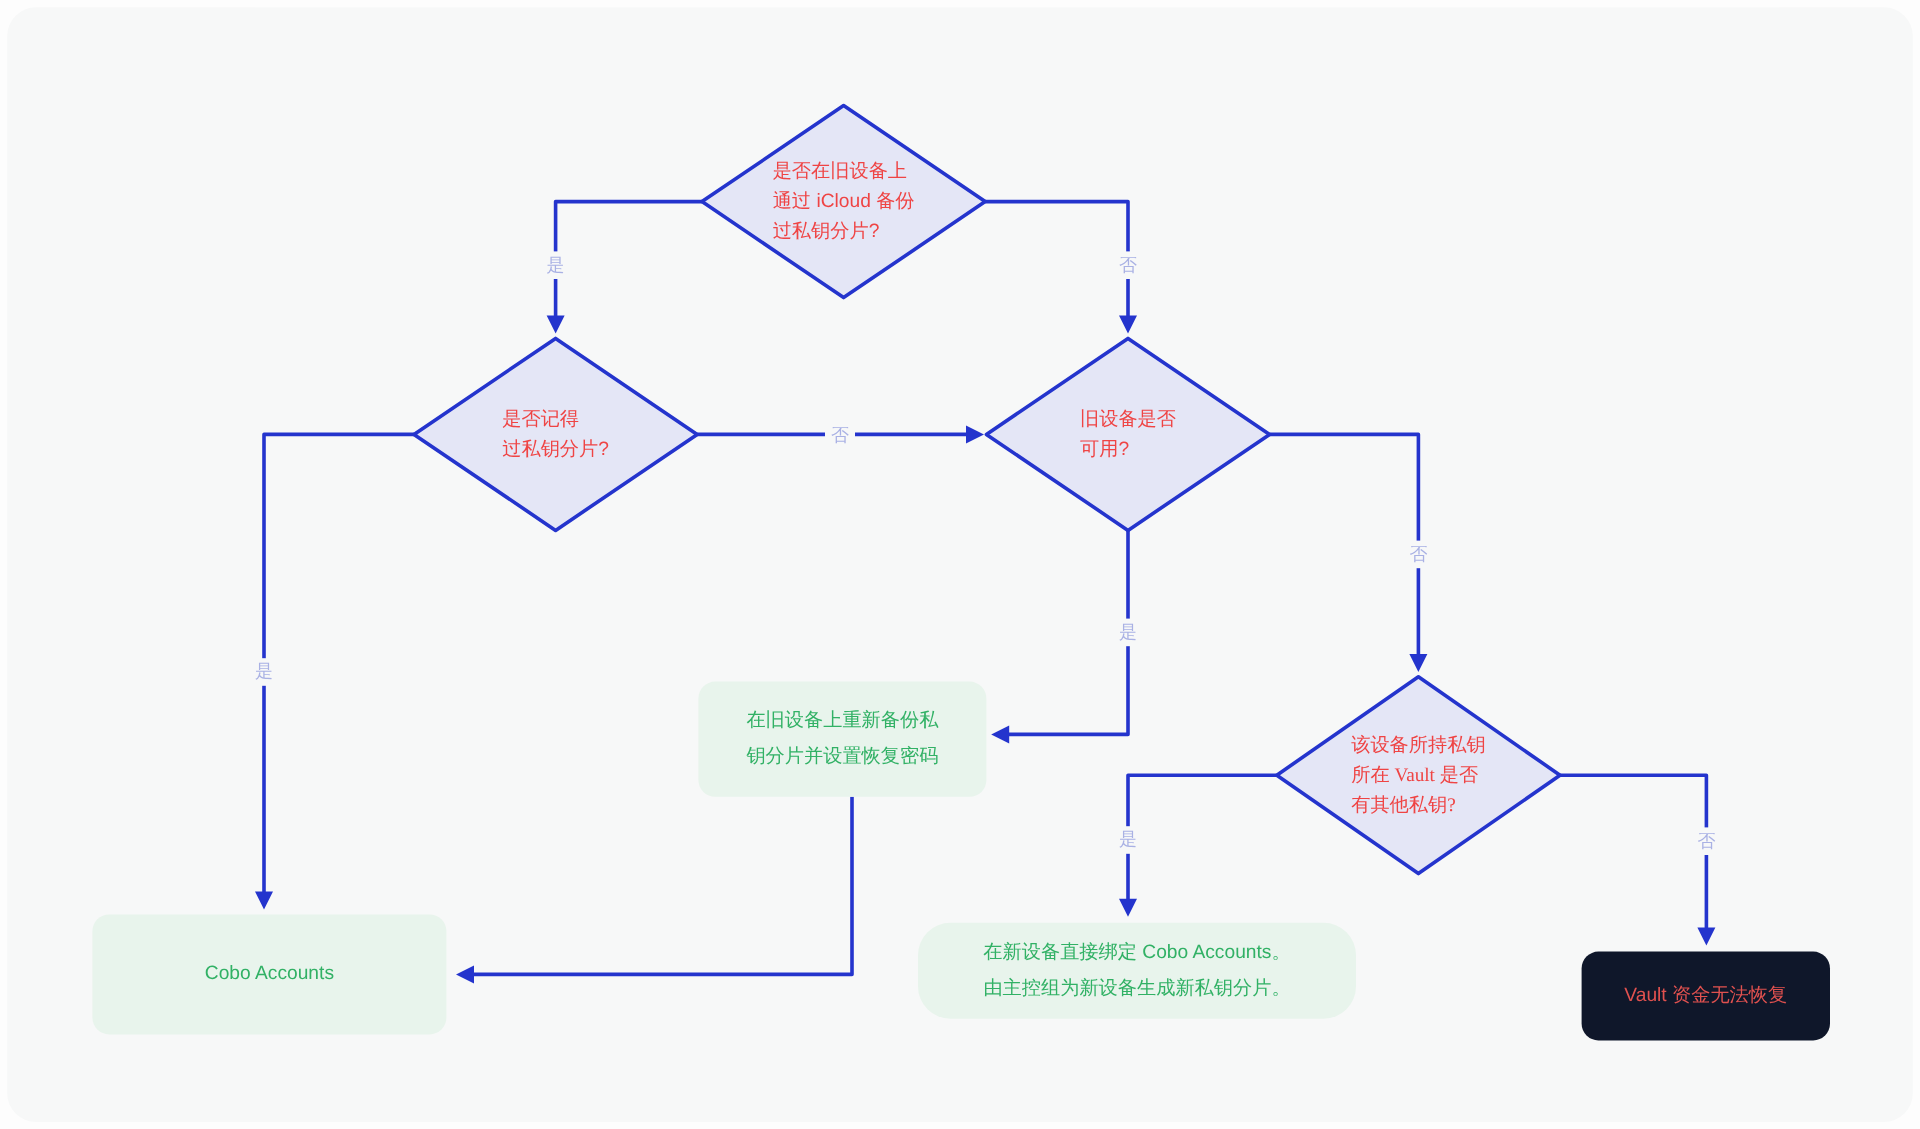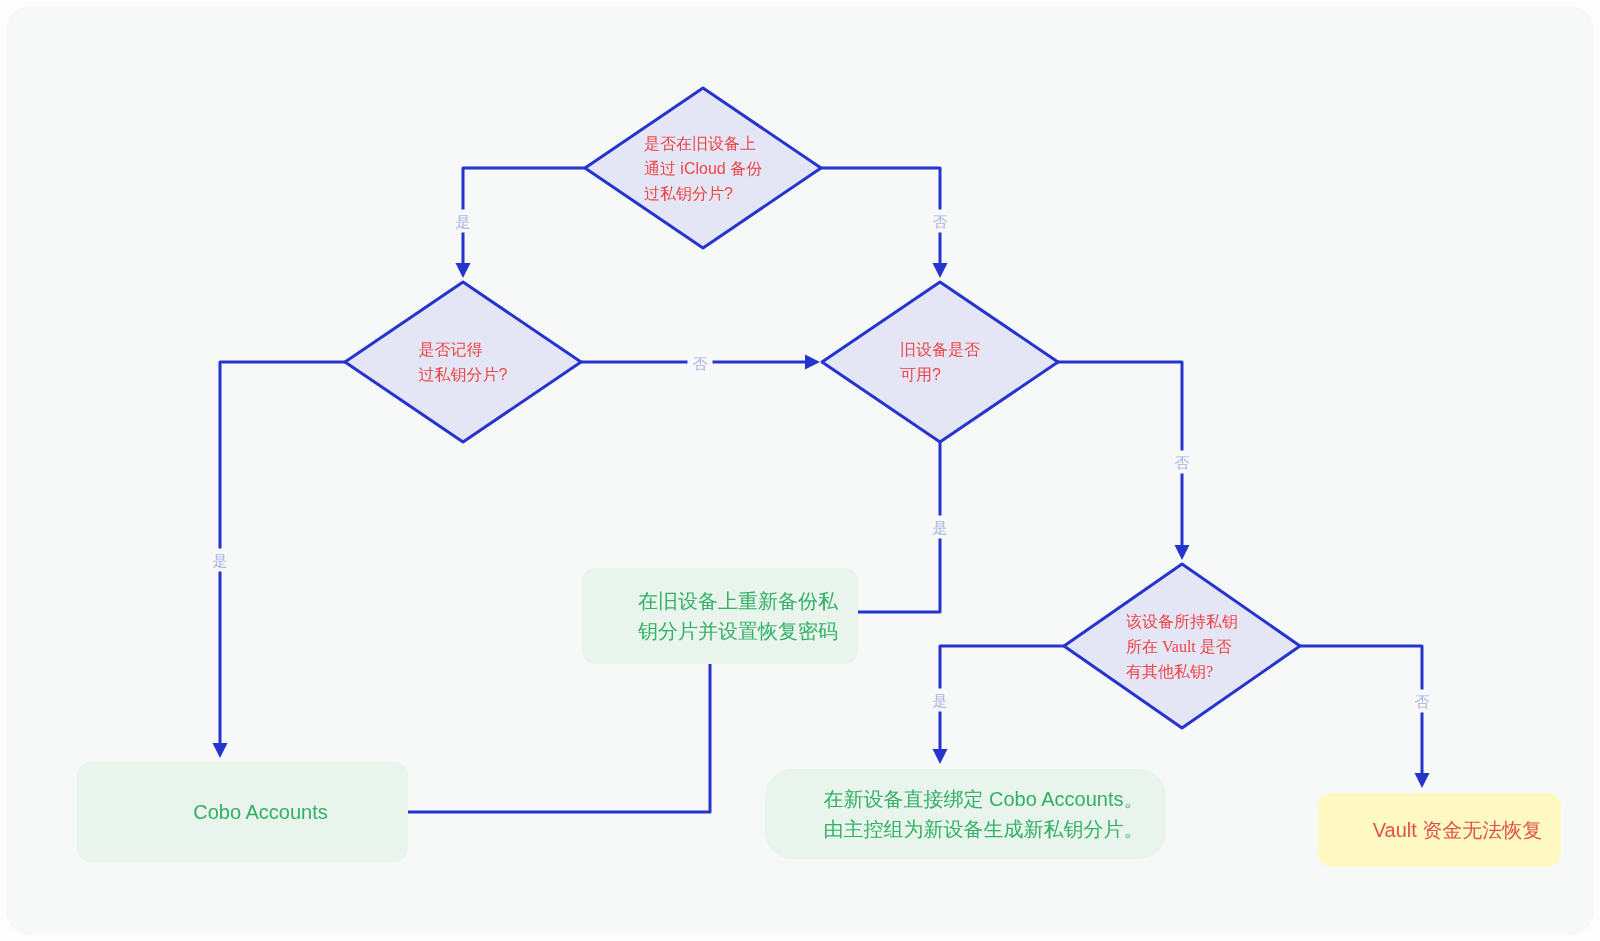"在旧设备上重新备份私" .box { font-size: 20px -> 16px; padding-left: 36px -> none }
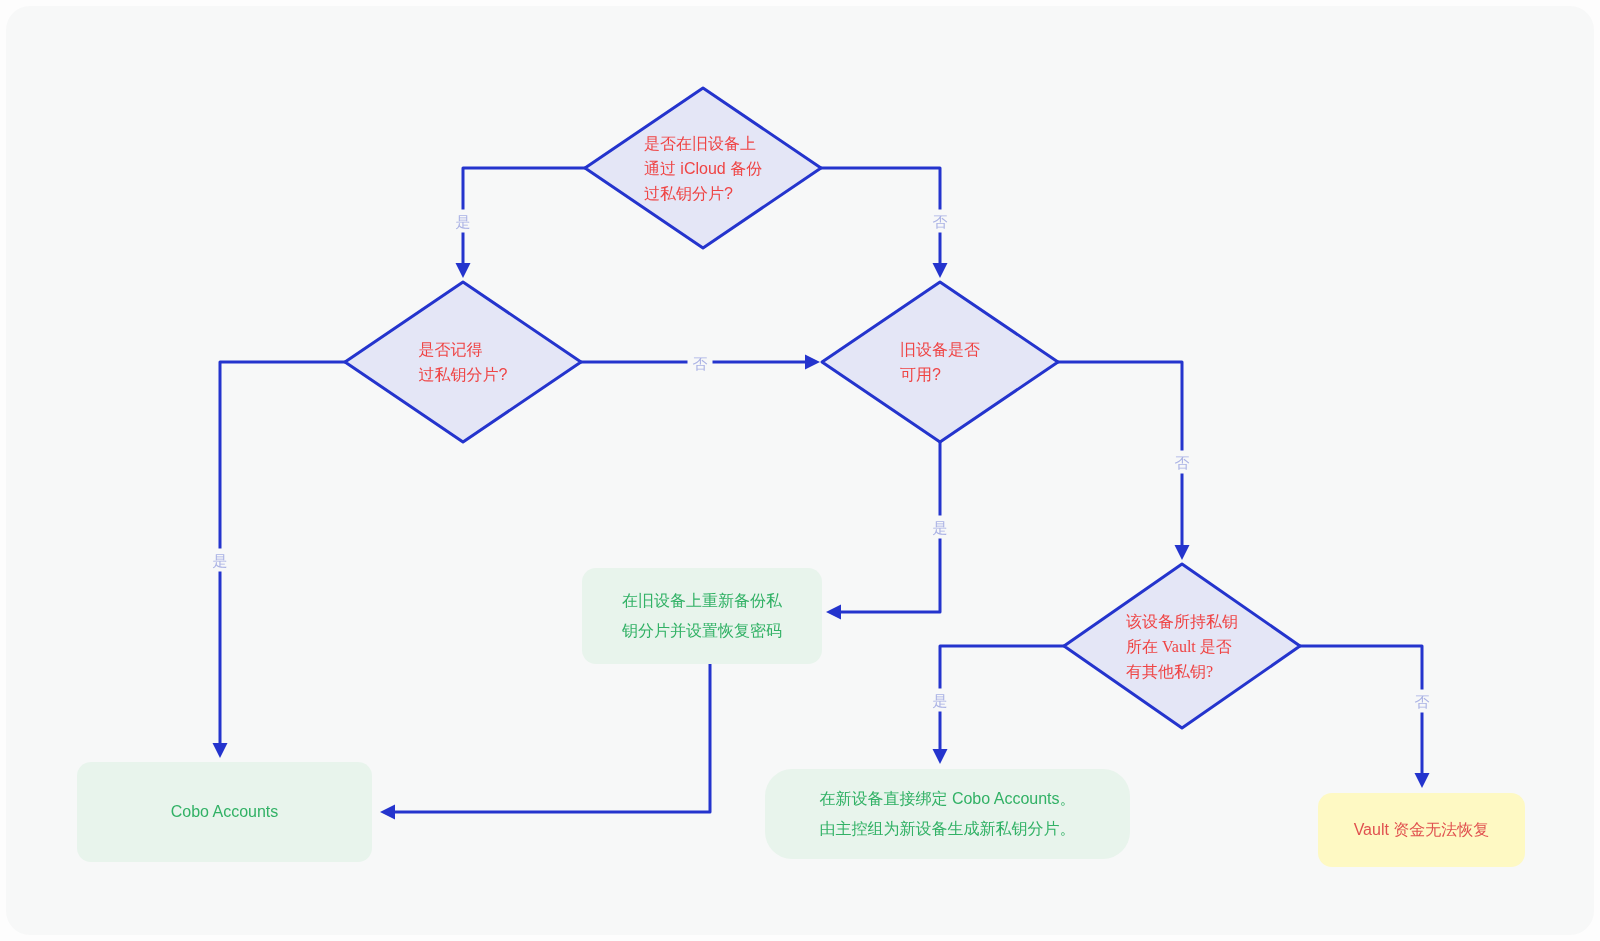"在新设备直接绑定 Cobo Accounts。" div.box { height: 90px -> 80px }
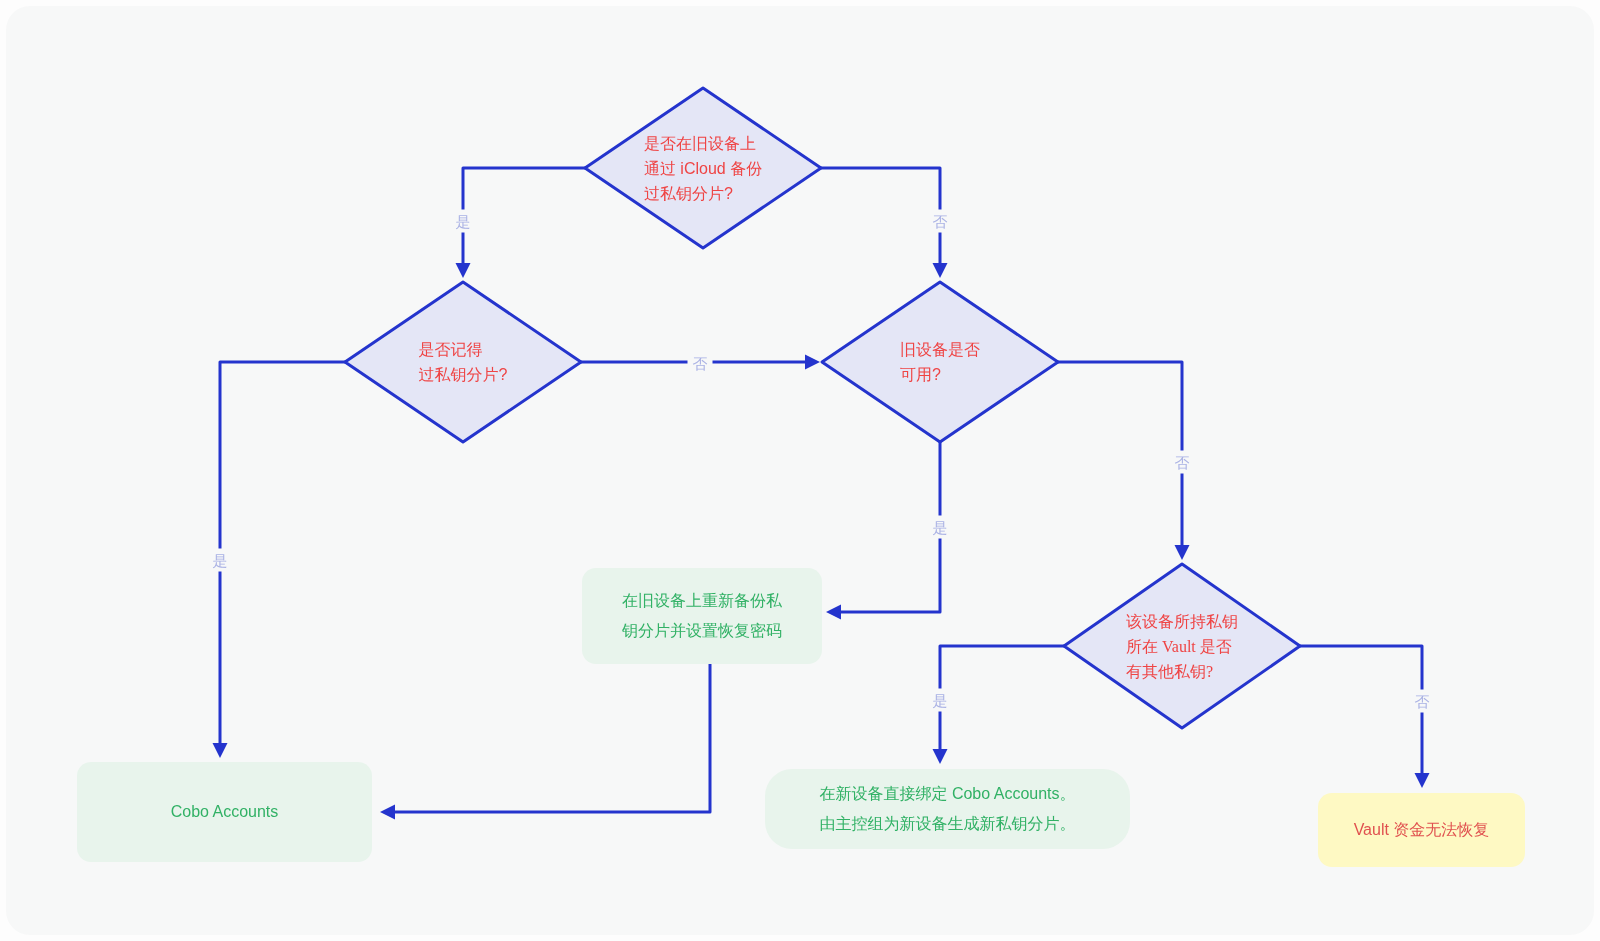"Vault 资金无法恢复" .box.failure { background: #fef9c3 -> #0f172a }
